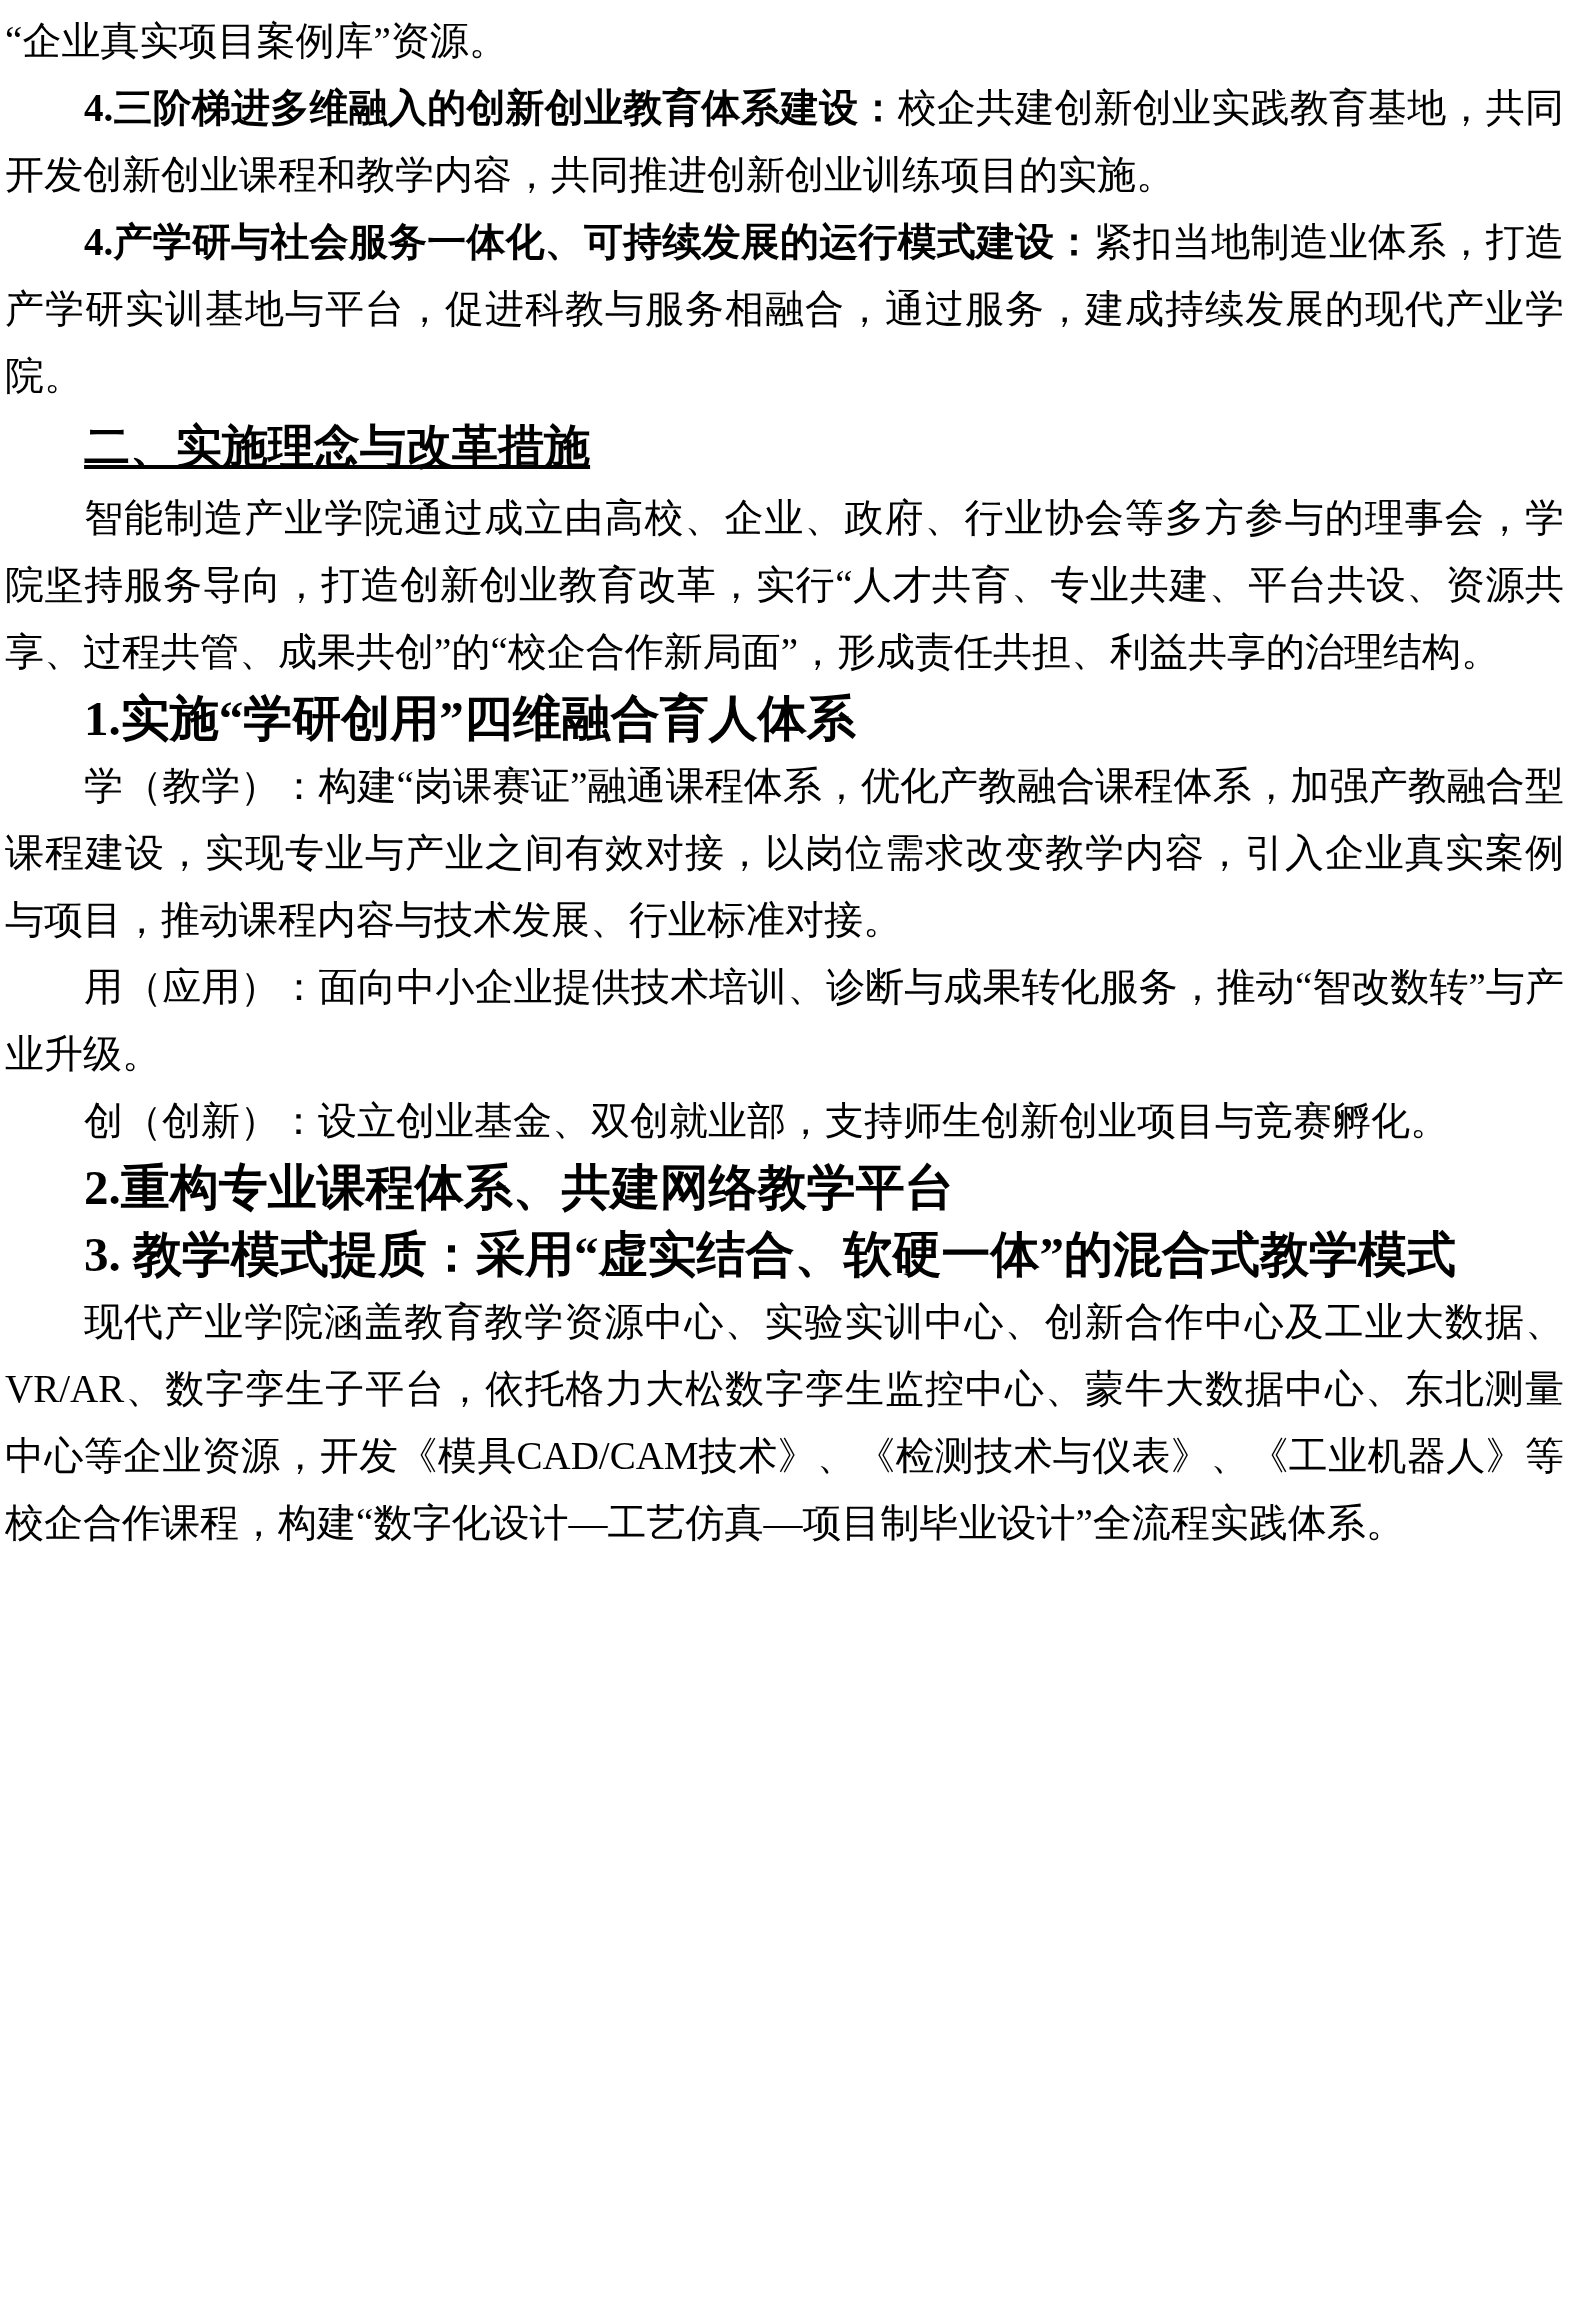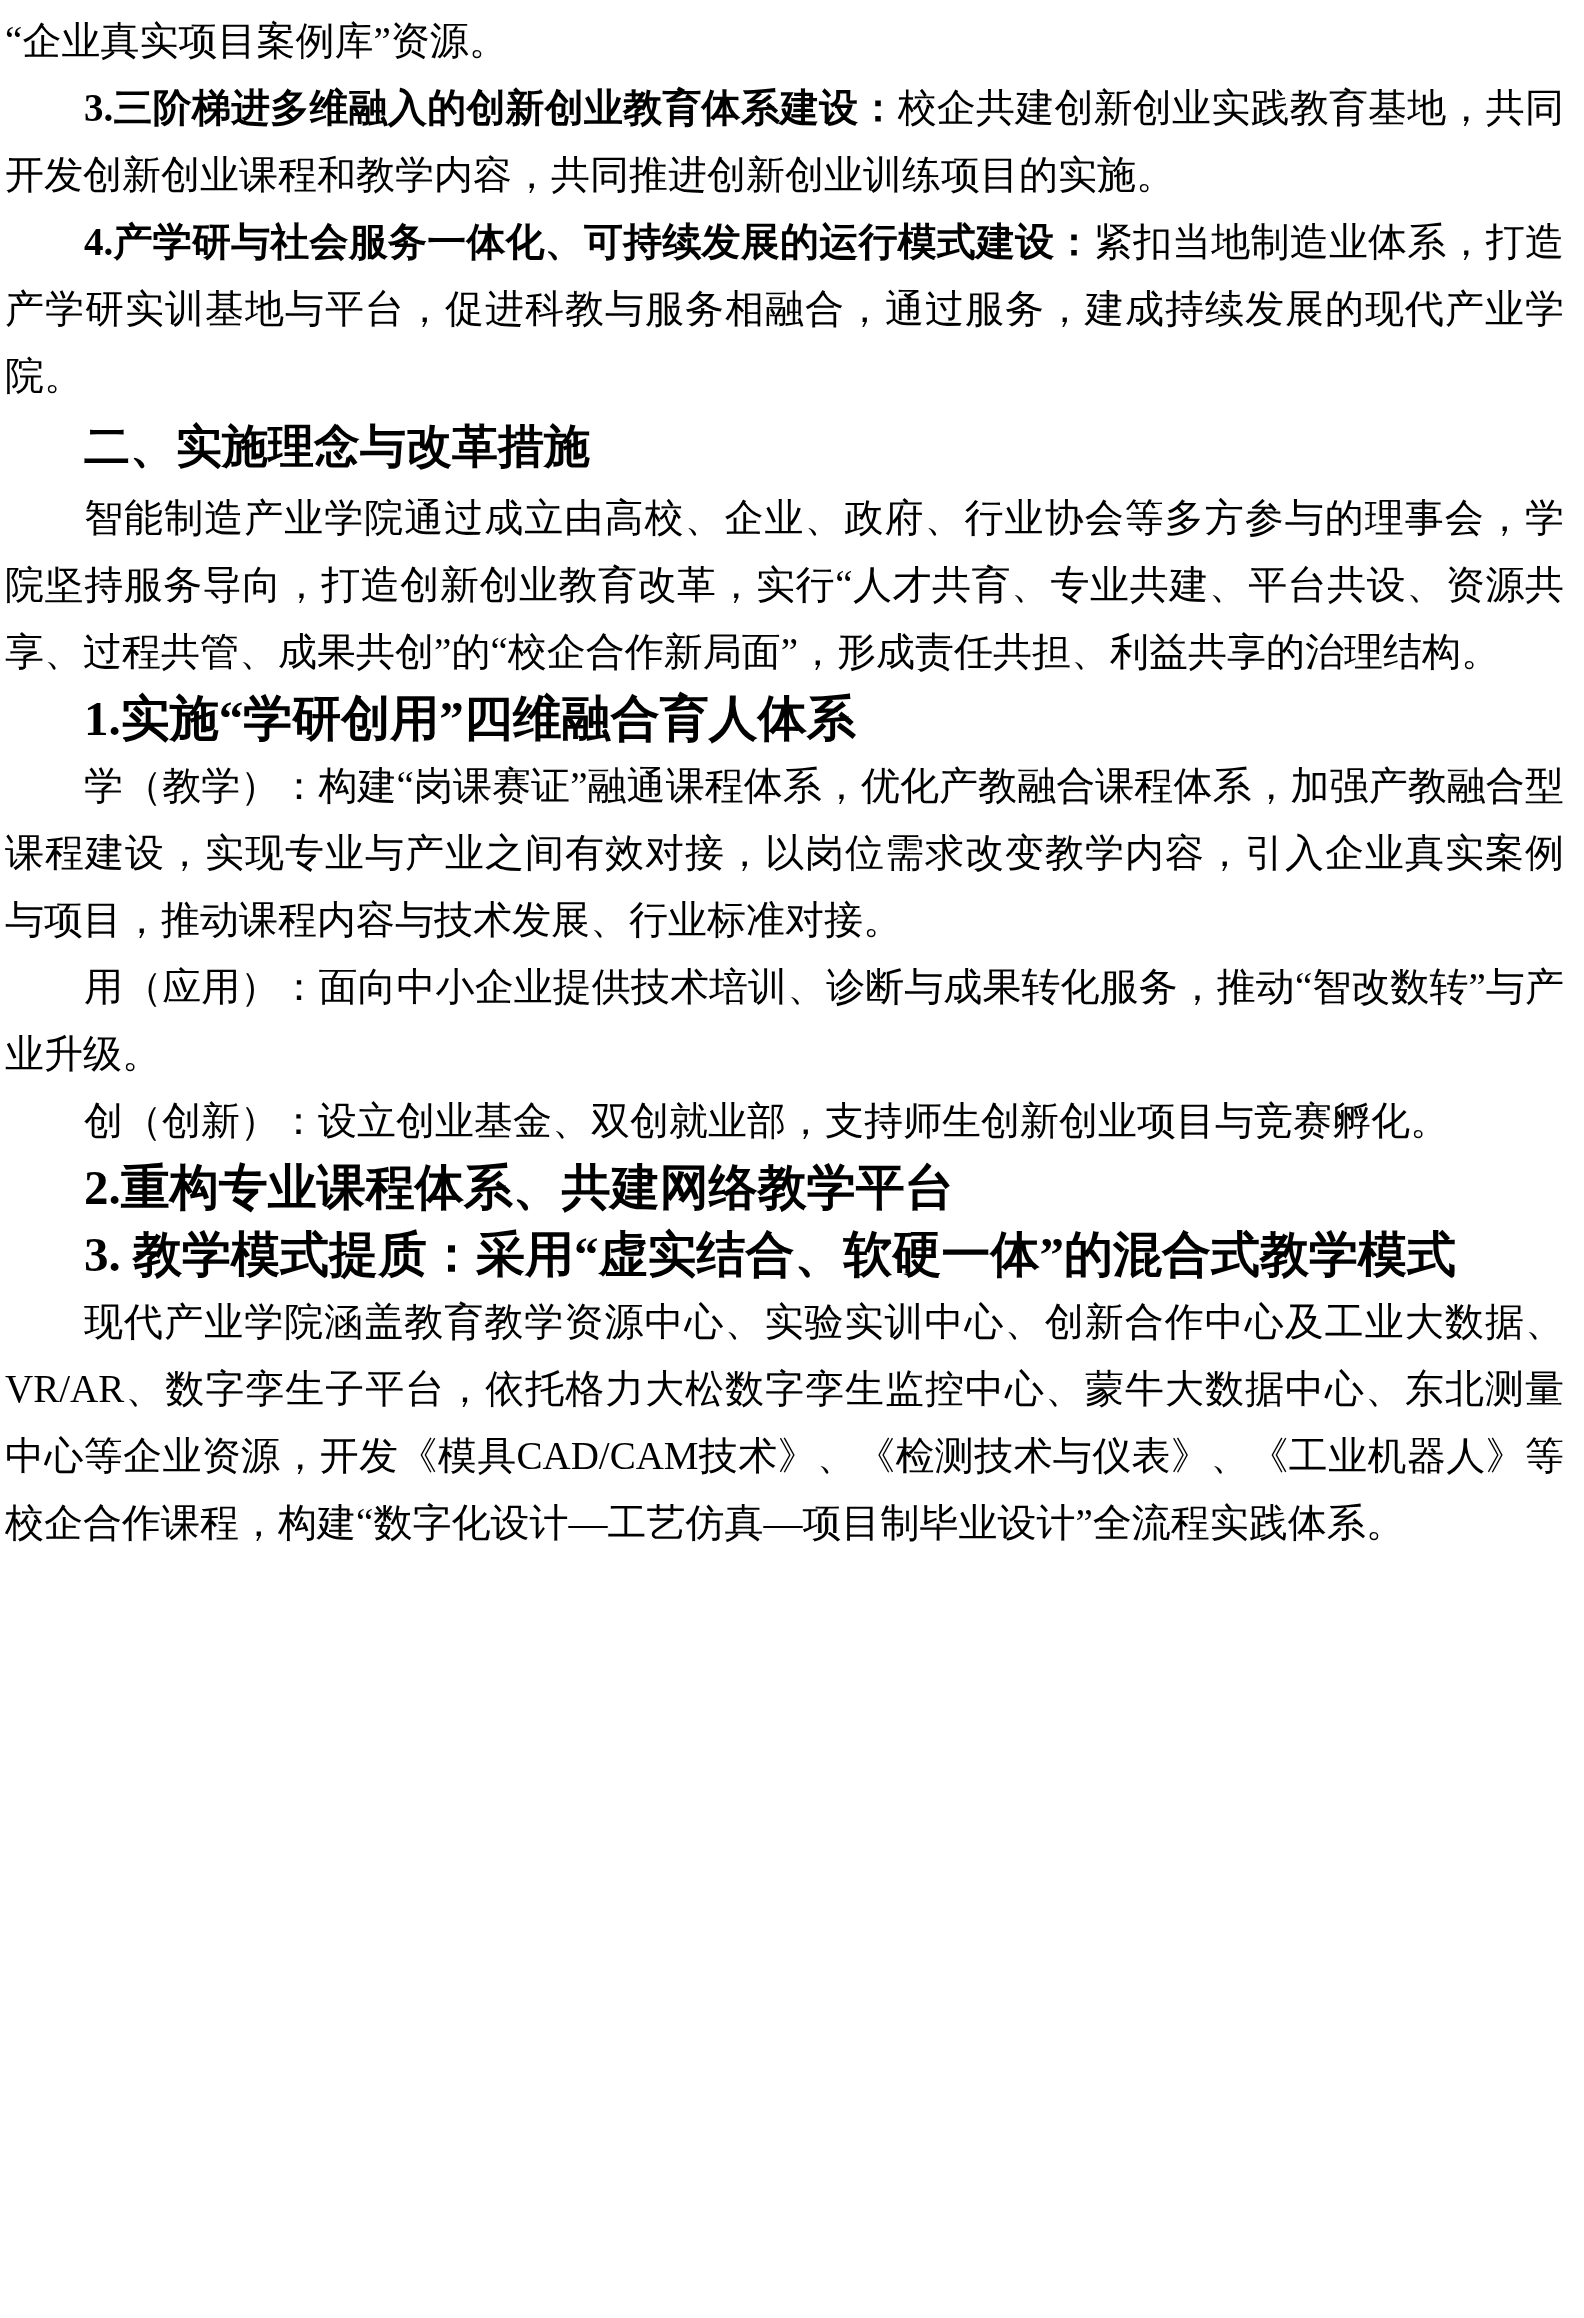"3.三阶梯进多维融入的创新创业教育体系建设：" span.b { text: 3 -> 4 }
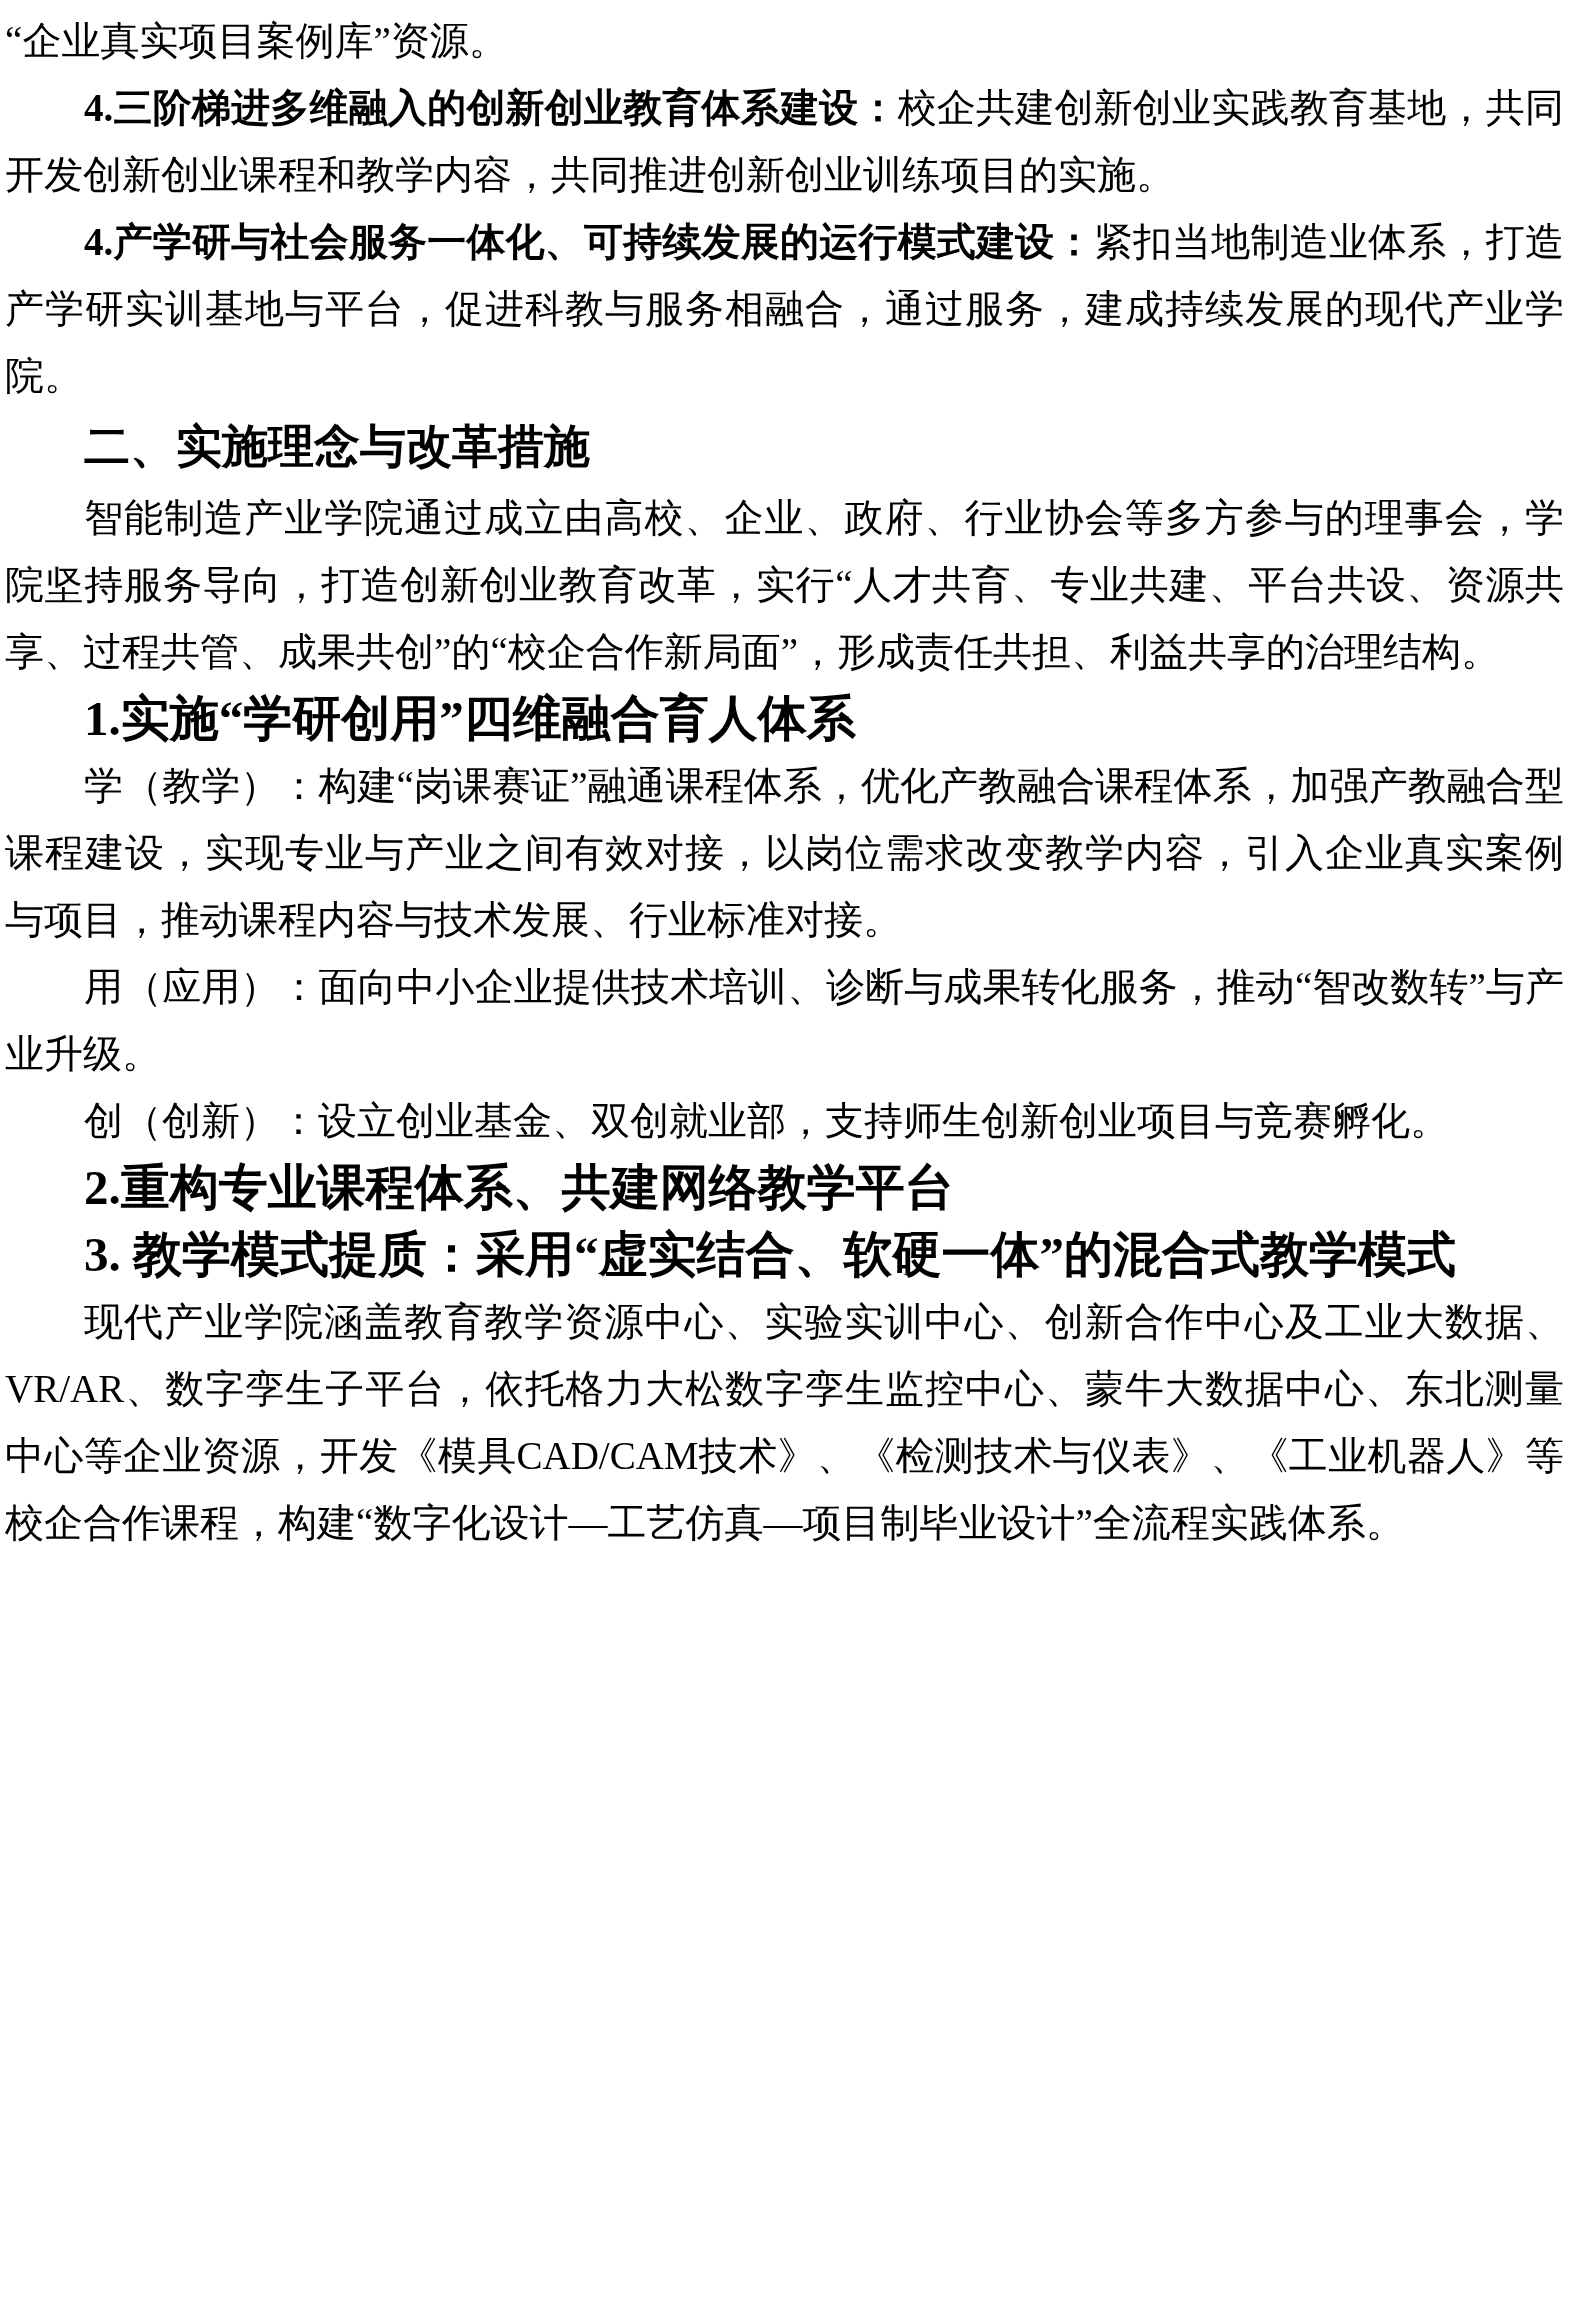"二、实施理念与改革措施" .doc h2 { text-decoration: none -> underline }
